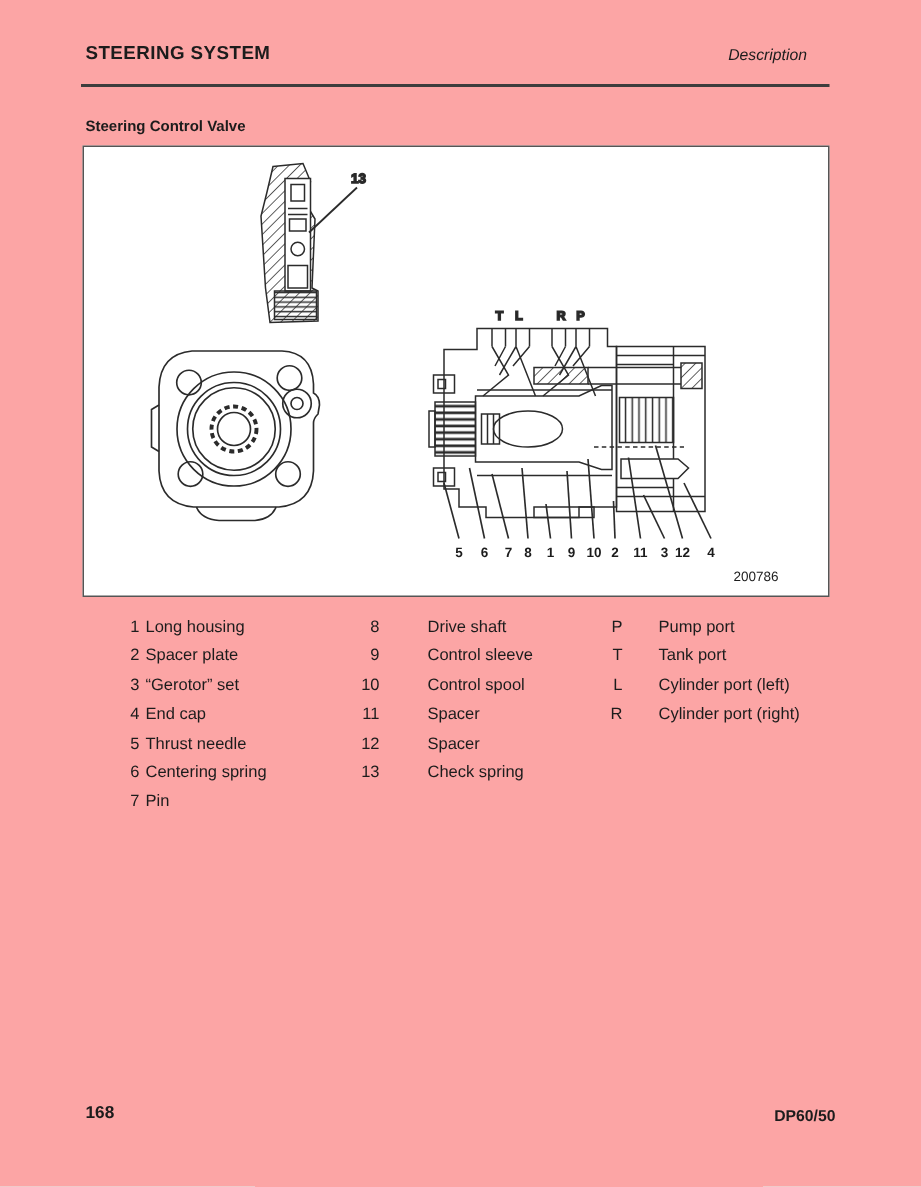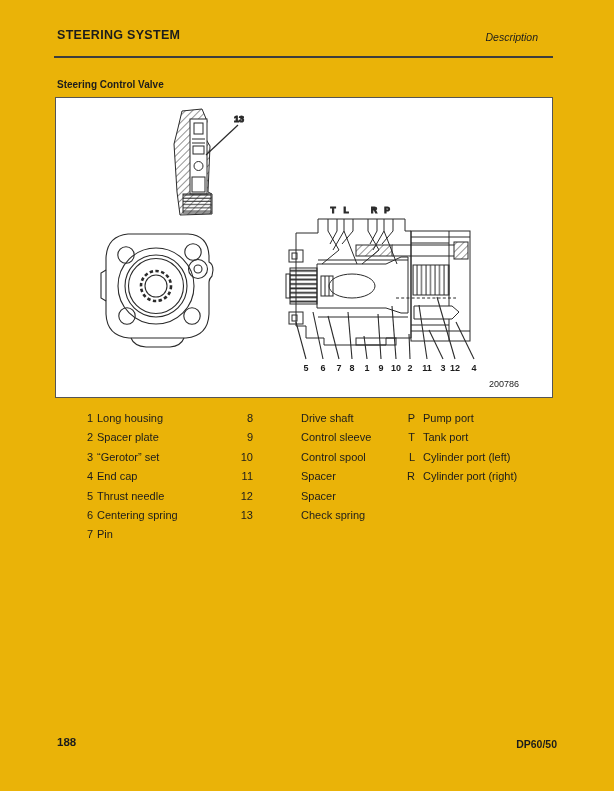"STEERING SYSTEM" .page { background: #eab308 -> #fca5a5 }
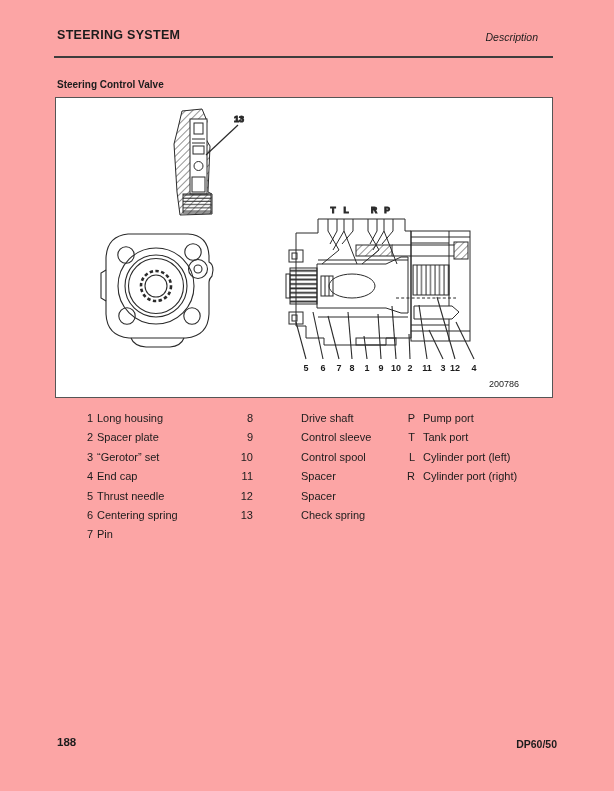"Drive shaft" .col2 .plbl { margin-left: 20px -> 4px }
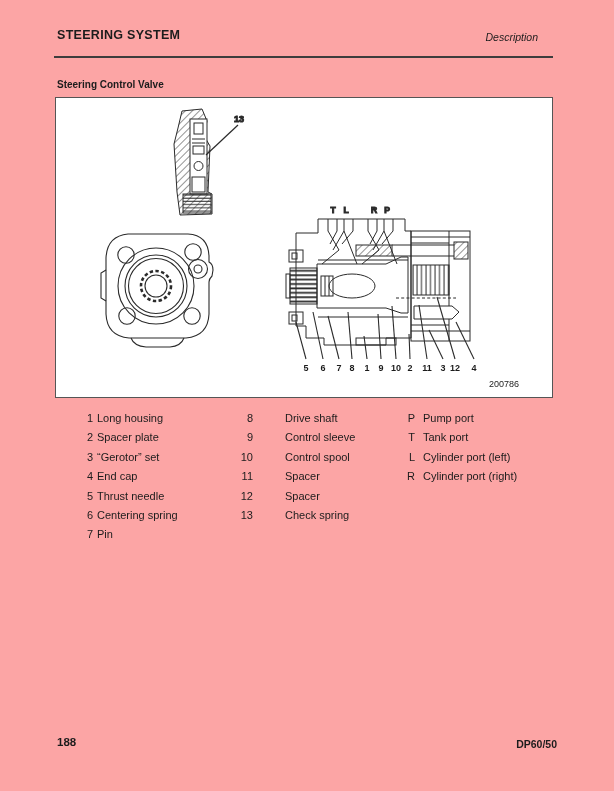"Pump port" .col3 .plbl { margin-left: 8px -> 24px }
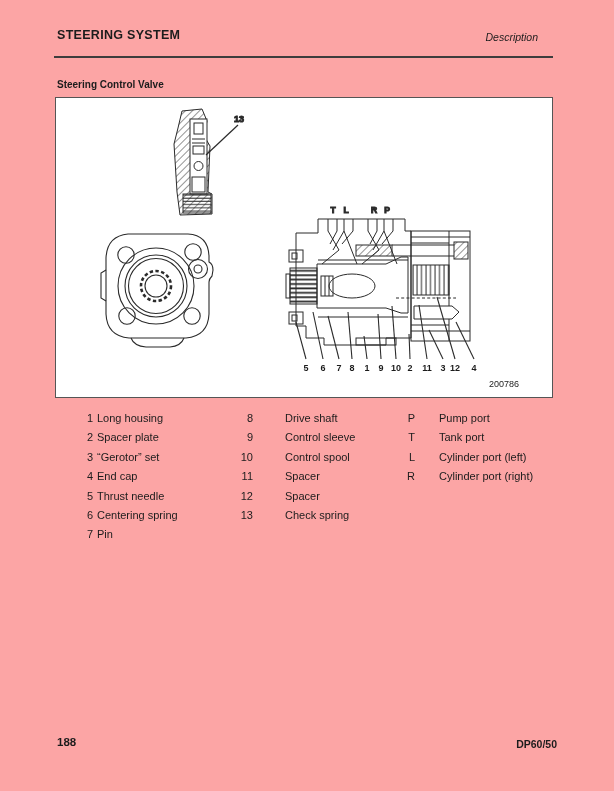"188" div.footer-page { text: 188 -> 168 }
